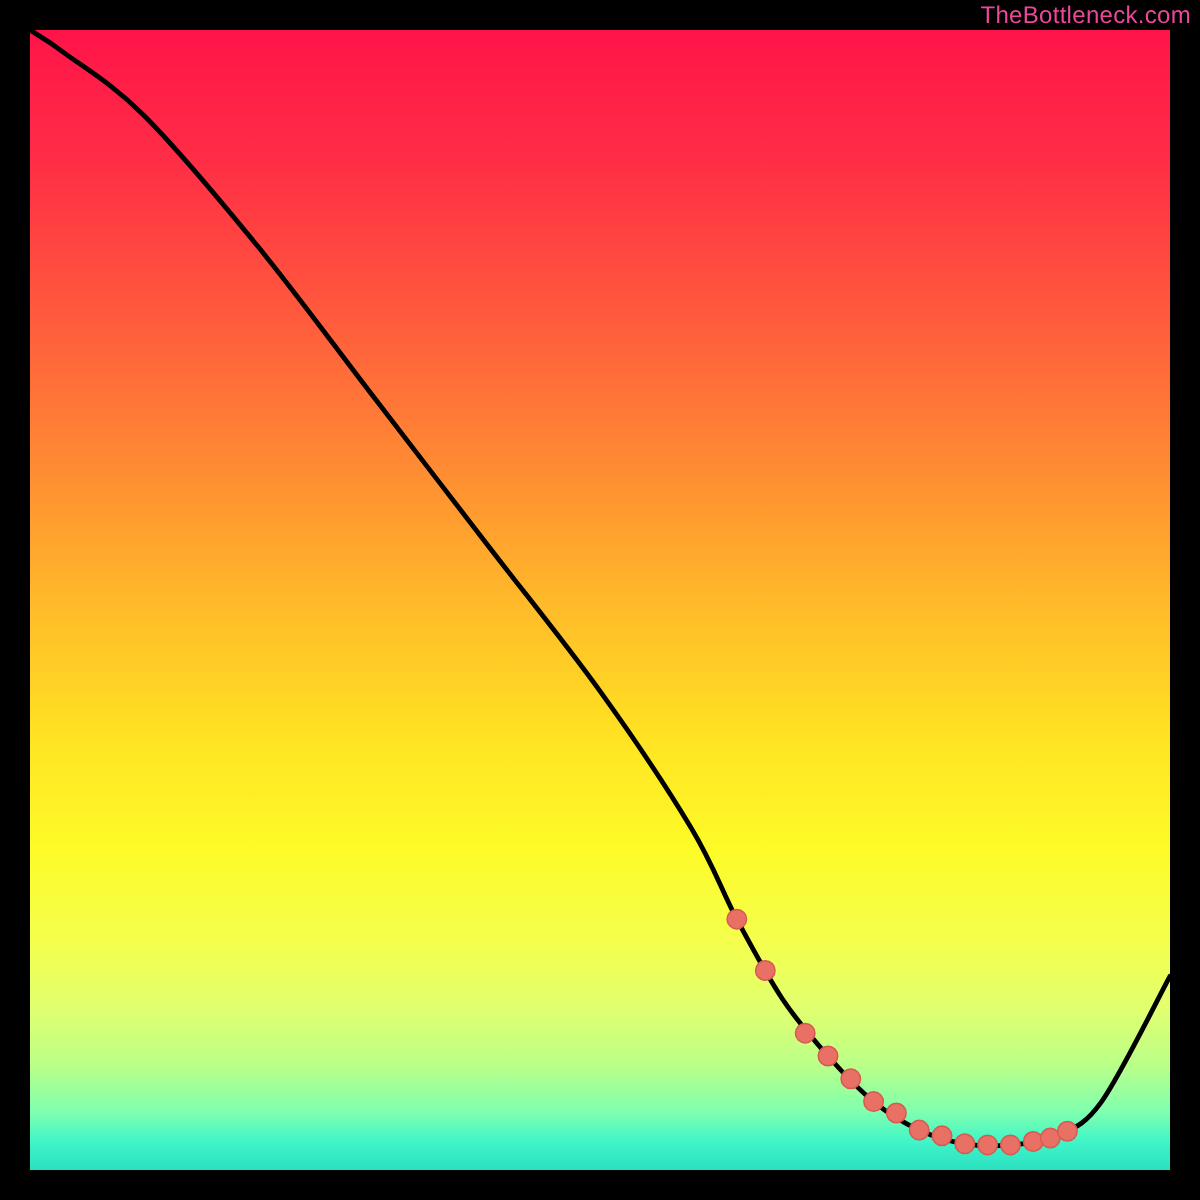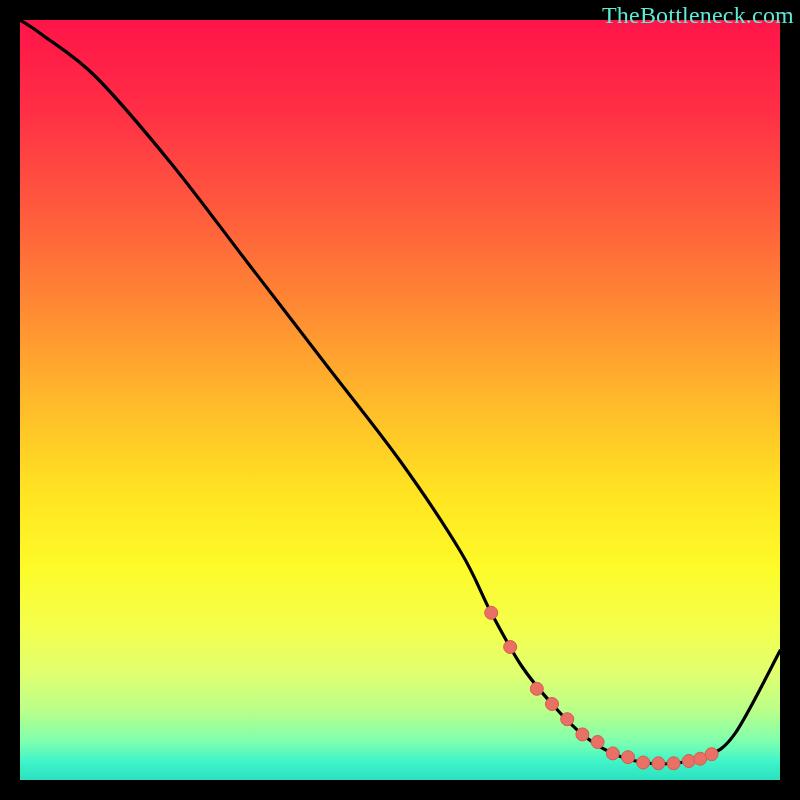"TheBottleneck.com" .watermark { color: #5eead4 -> #ec4899; font-family: Liberation Serif, serif -> none; font-size: 24px -> 16px }
